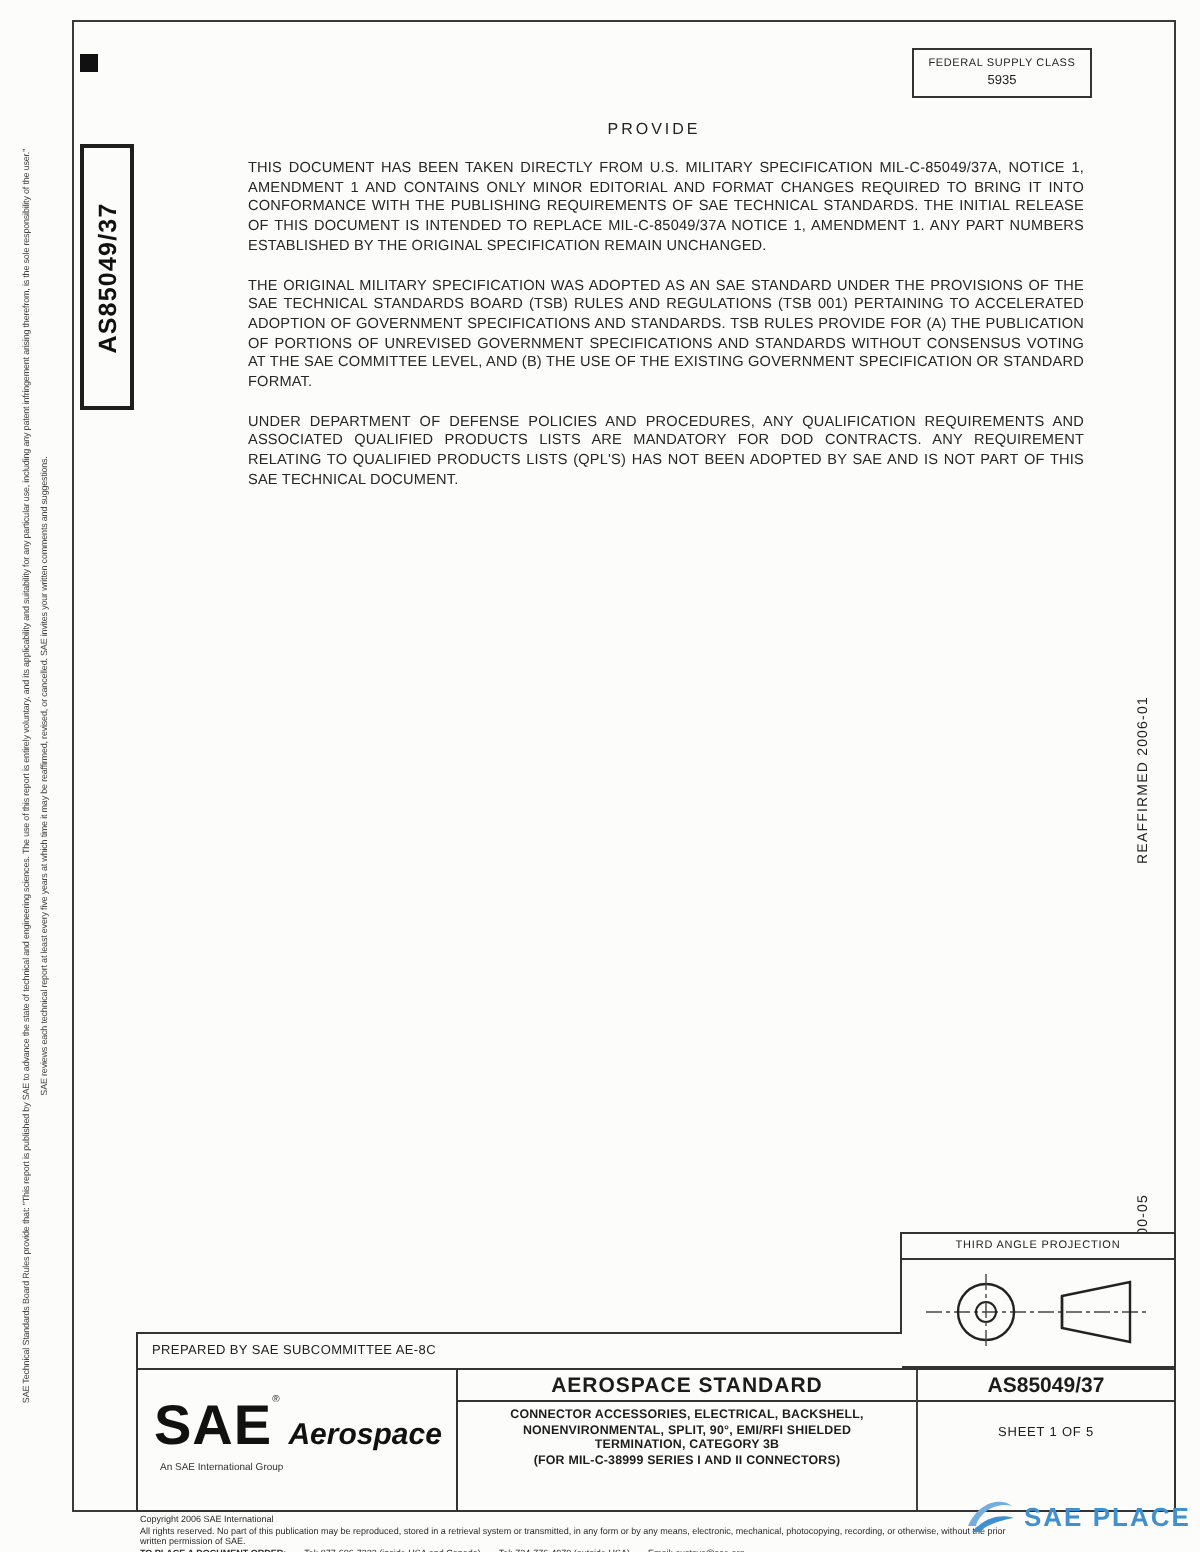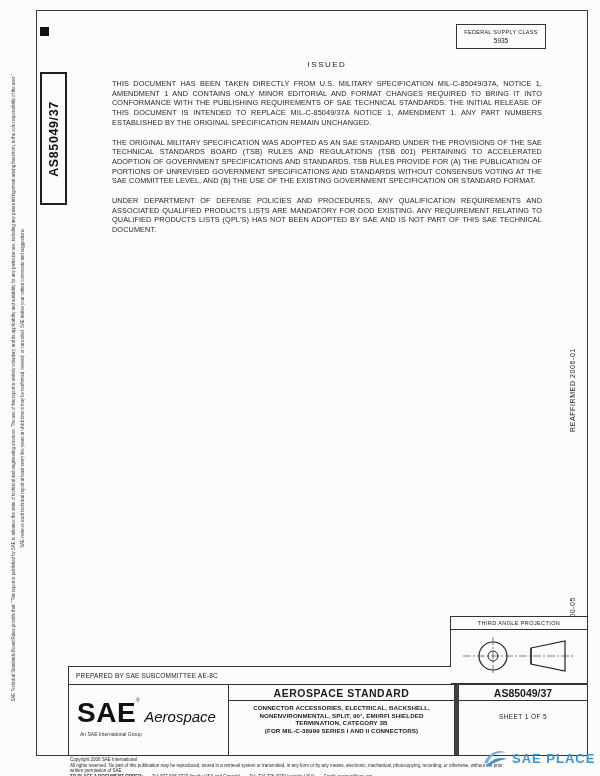"ISSUED" div.notice-title { text: ISSUED -> PROVIDE }
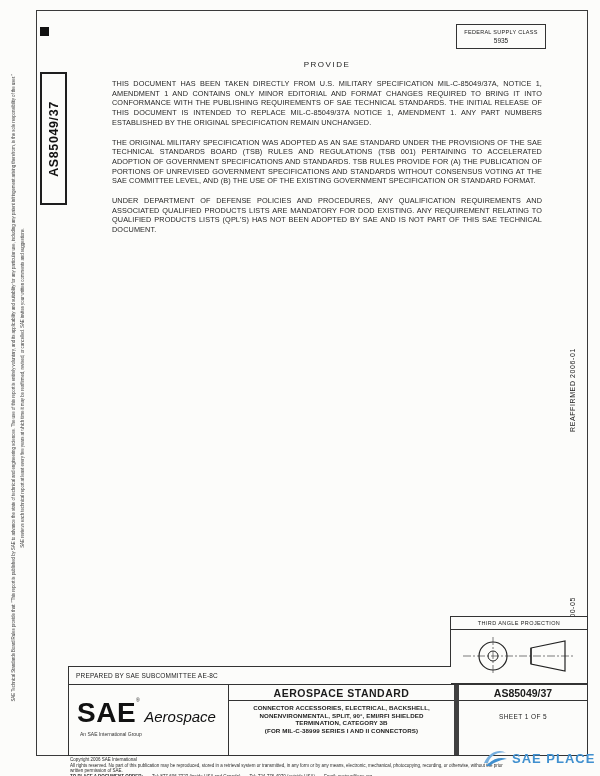"THIS DOCUMENT HAS BEEN TAKEN" .paragraphs p { margin: 0 0 10px 0 -> 0 0 10px 12px }
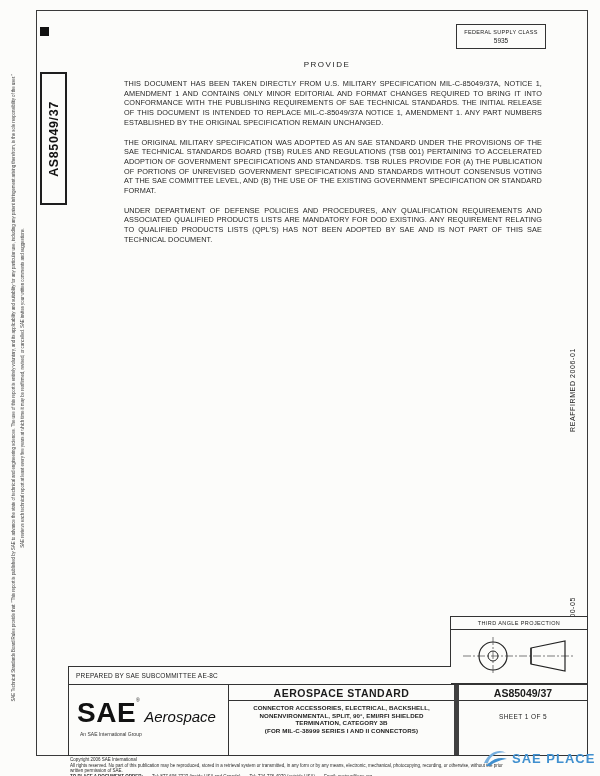"UNDER DEPARTMENT OF DEFENSE POLICIES" p { text: EXISTING -> CONTRACTS }
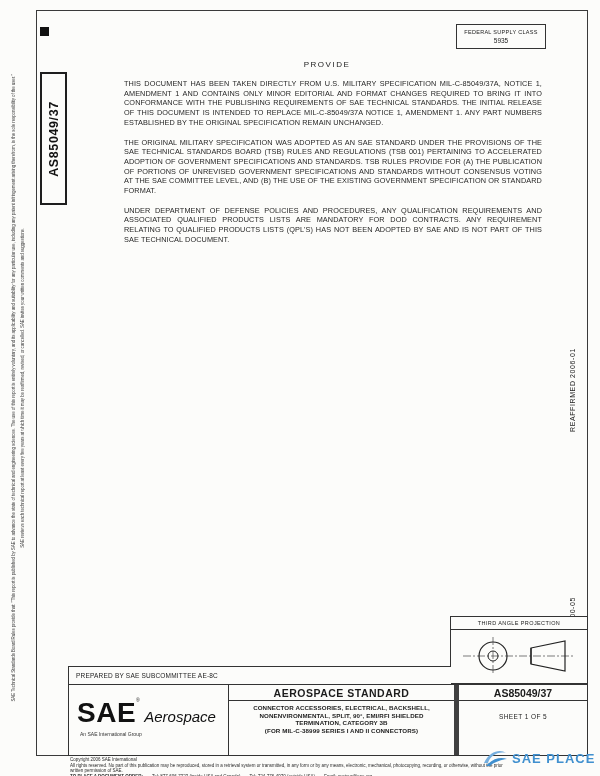"AEROSPACE STANDARD" .cell-title { border-right: 5px solid #404040 -> 1px solid #404040 }
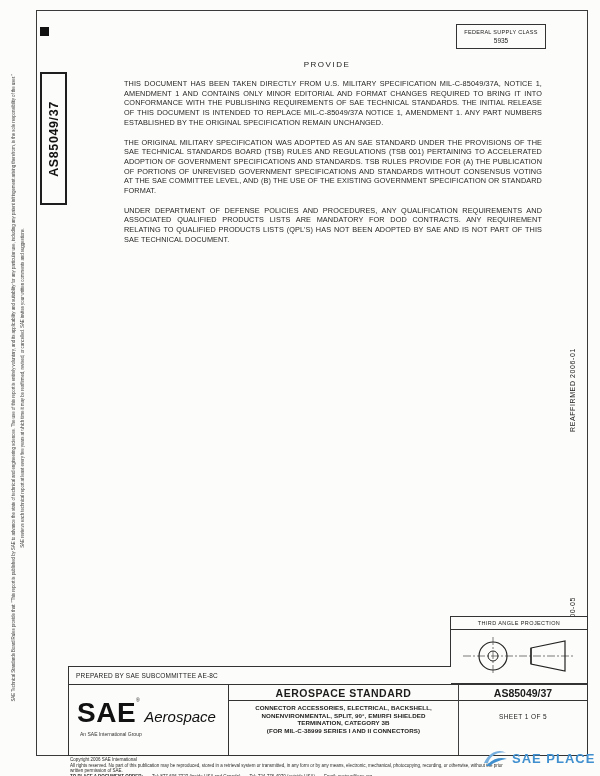"Aerospace" .logo-aero { font-weight: 400 -> 700 }
